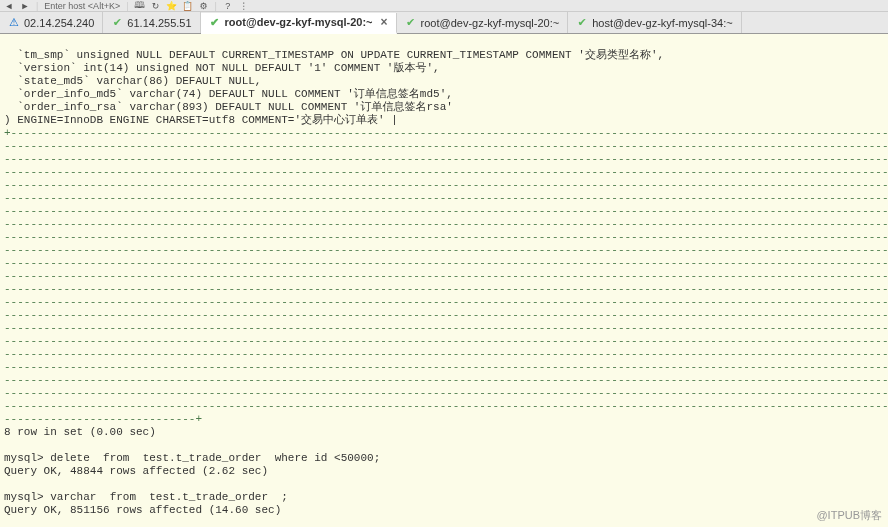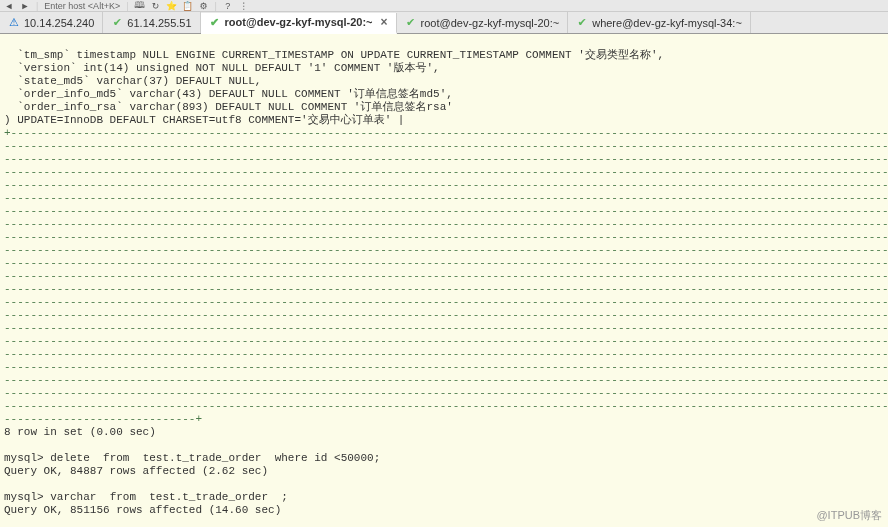"10.14.254.240" span { text: 10.14.254.240 -> 02.14.254.240 }
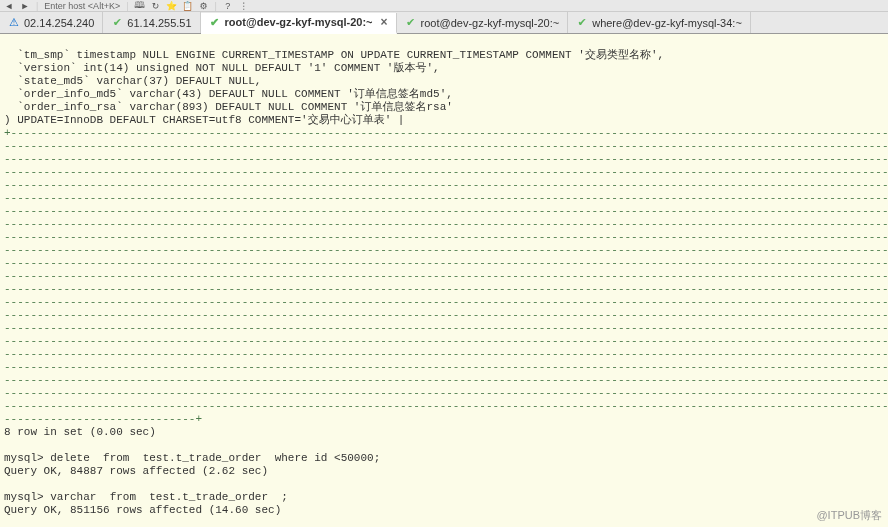"where@dev-gz-kyf-mysql-34:~" span { text: where@dev-gz-kyf-mysql-34 -> host@dev-gz-kyf-mysql-34 }
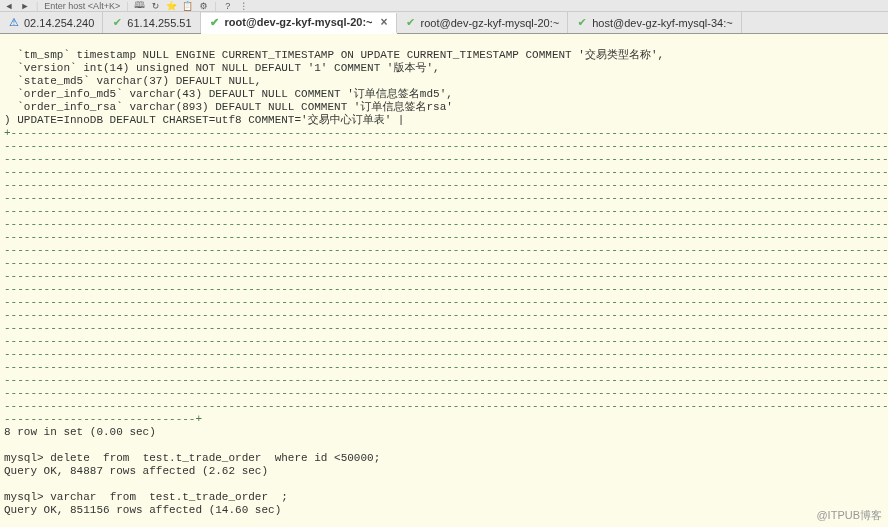"`tm_smp` timestamp NULL ENGINE" span { text: timestamp NULL ENGINE -> unsigned NULL DEFAULT }
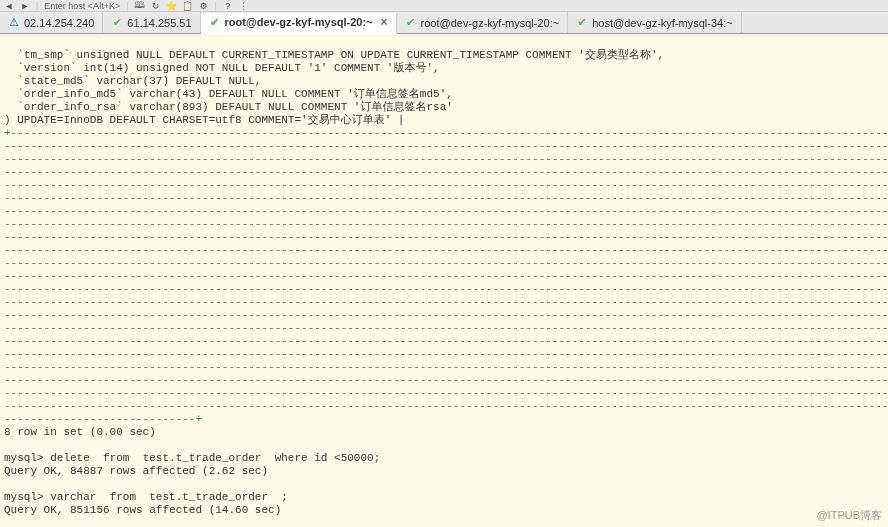"`state_md5` varchar(37) DEFAULT NULL," span { text: 37 -> 86 }
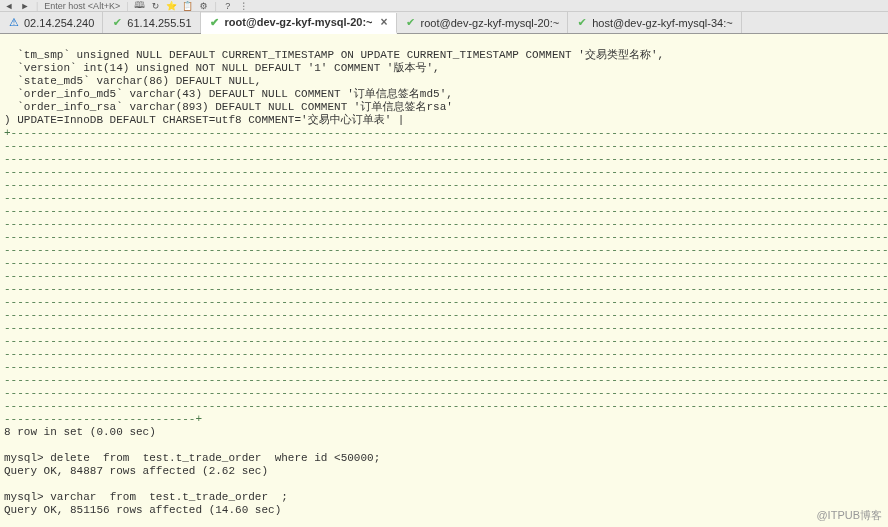"`order_info_md5` varchar(43) DEFAULT" span { text: 43 -> 74 }
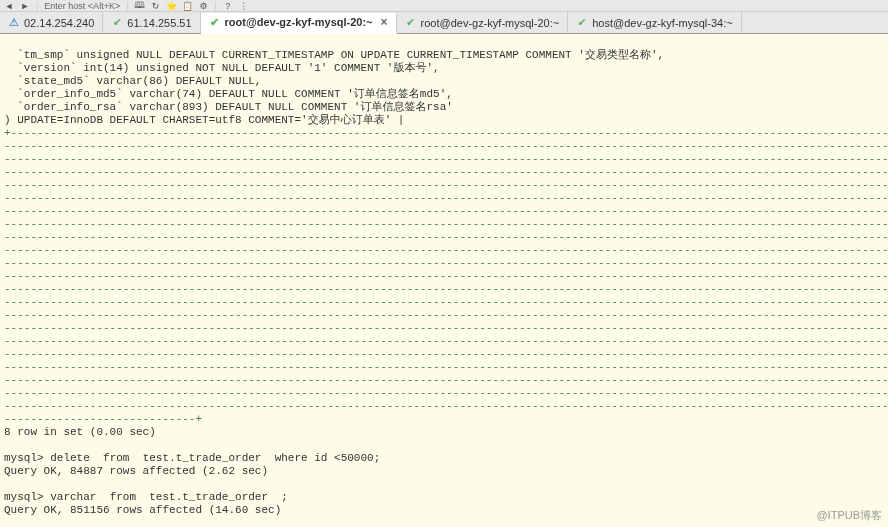") UPDATE=InnoDB DEFAULT CHARSET=utf8" span { text: UPDATE=InnoDB DEFAULT -> ENGINE=InnoDB ENGINE }
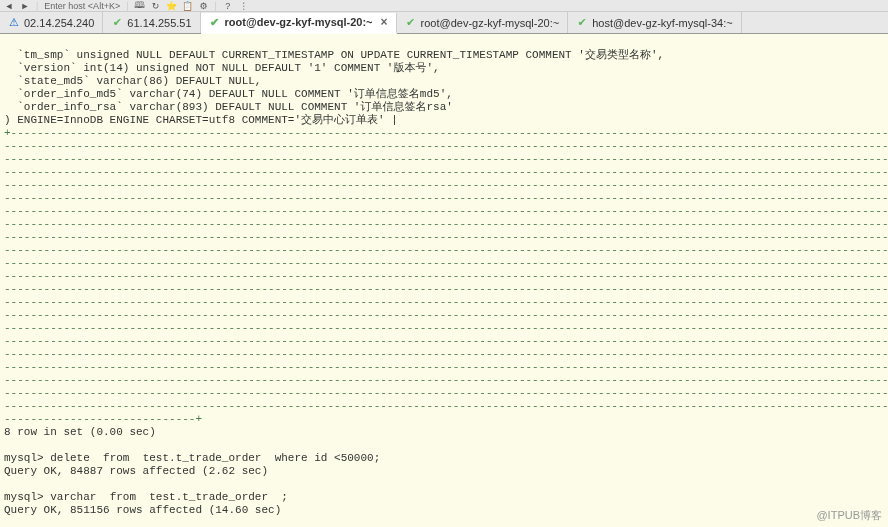"Query OK, 84887 rows affected" span { text: 84887 -> 48844 }
